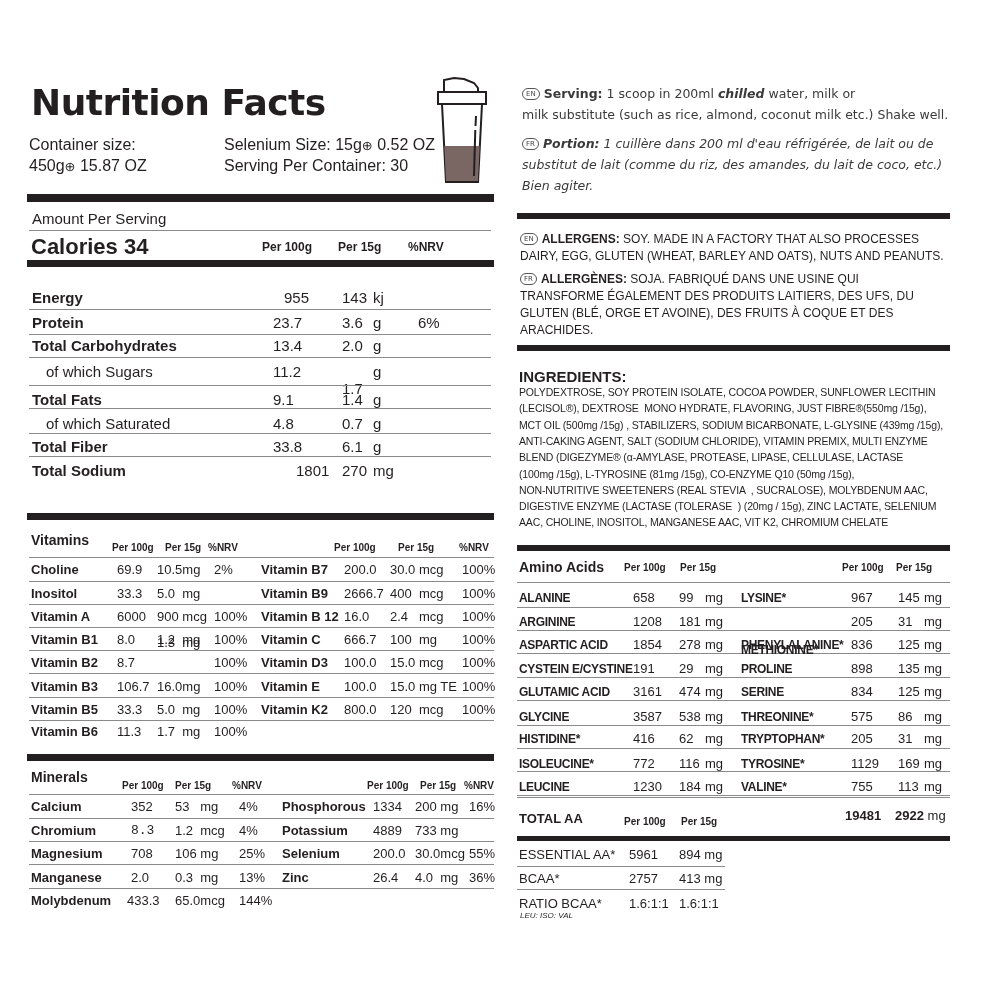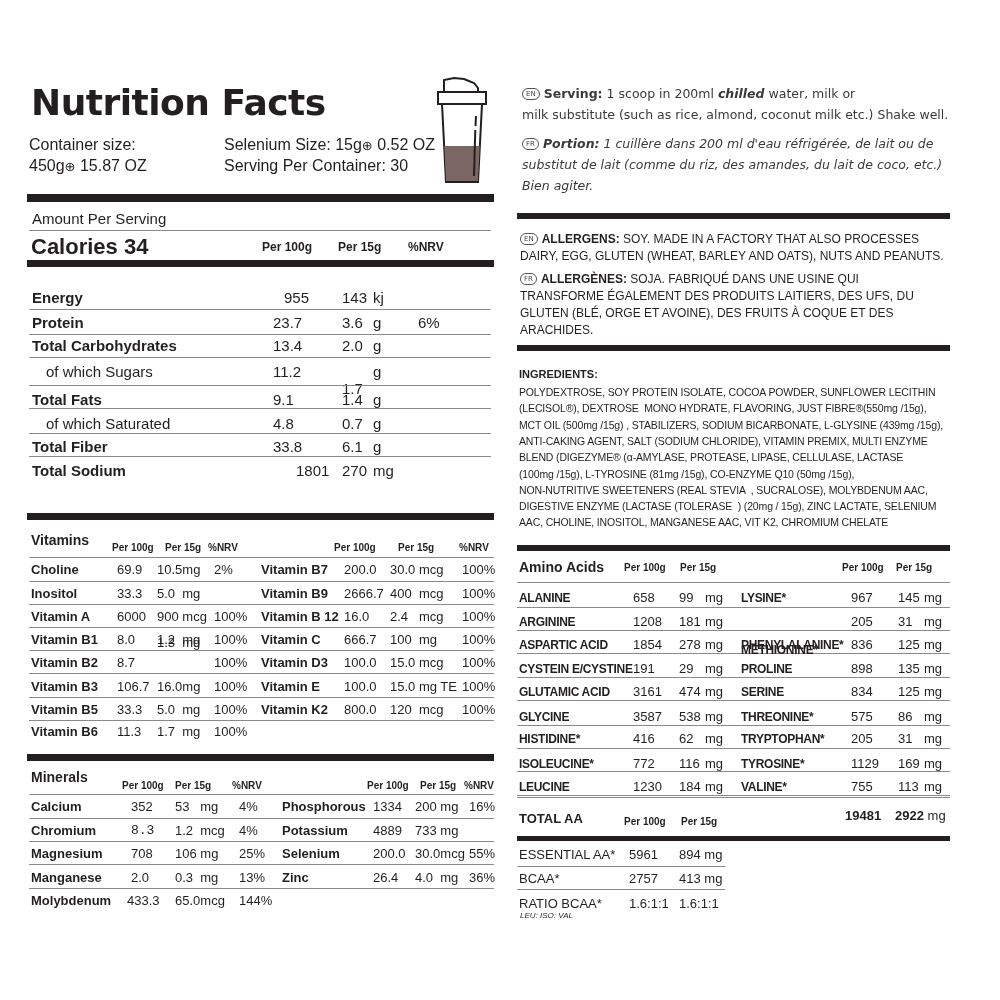"INGREDIENTS:" div.abs { font-size: 11px -> 15px }
